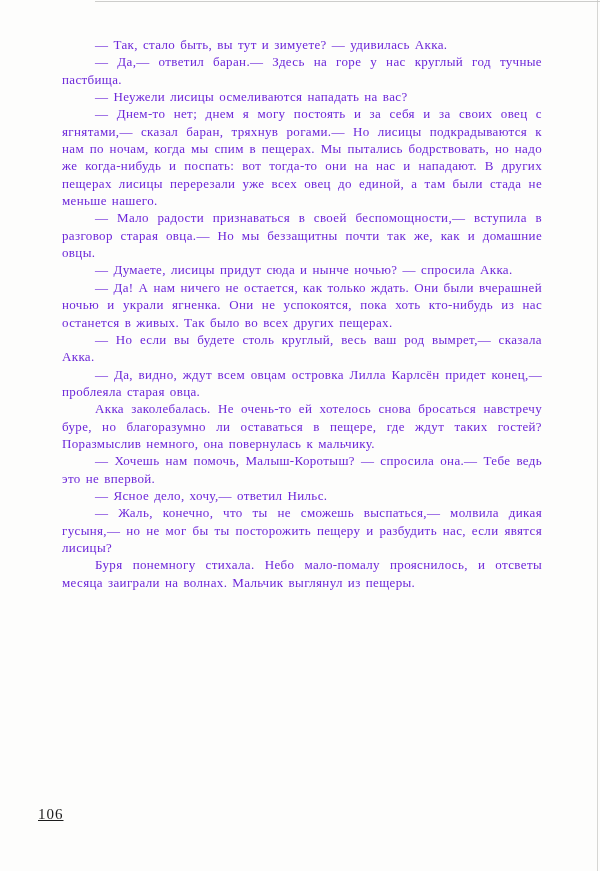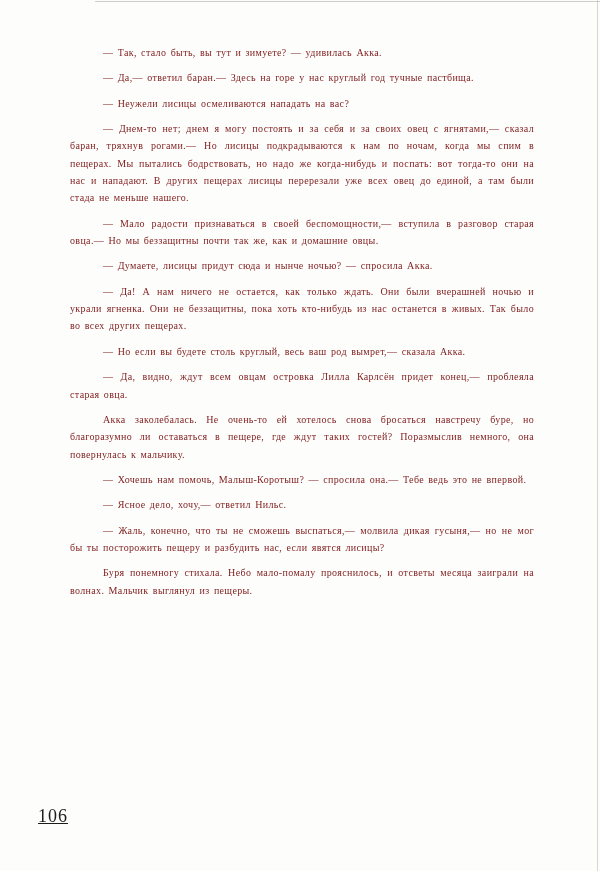"— Так, стало быть, вы" .text-block .para { color: #7f1d1d -> #6d28d9; font-size: 10px -> 13px; margin: 8px -> 0 }
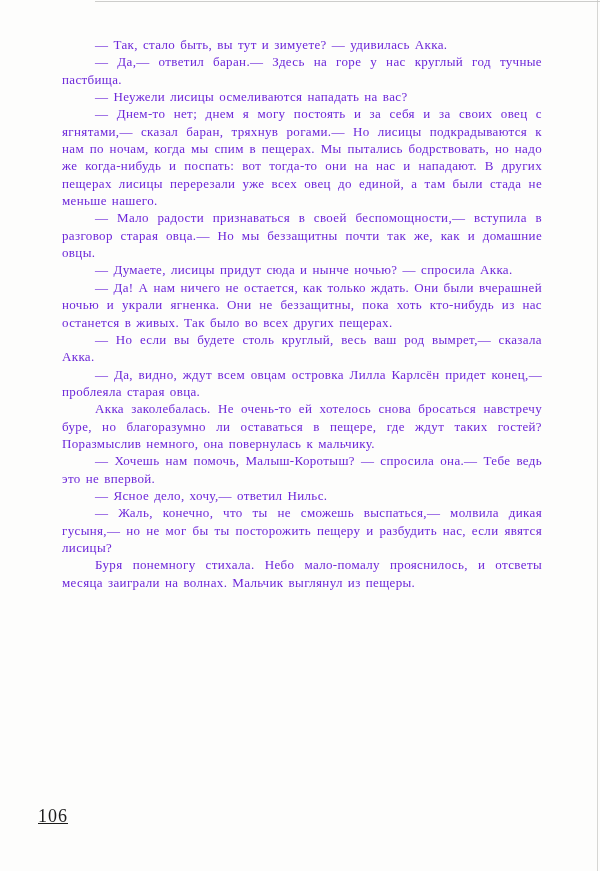"— Да! А нам ничего" p.para { text: беззащитны -> успокоятся }
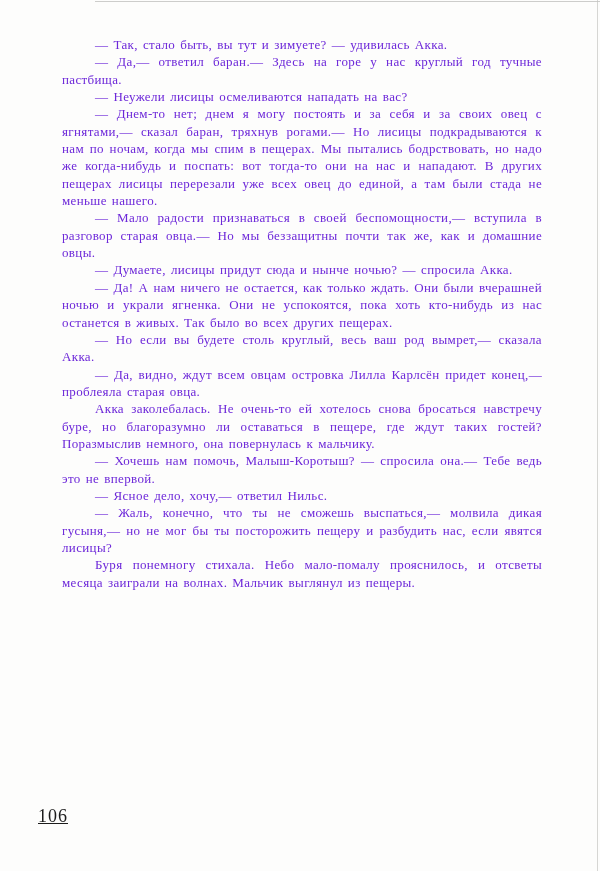"106" .page-number { font-size: 18px -> 15px }
